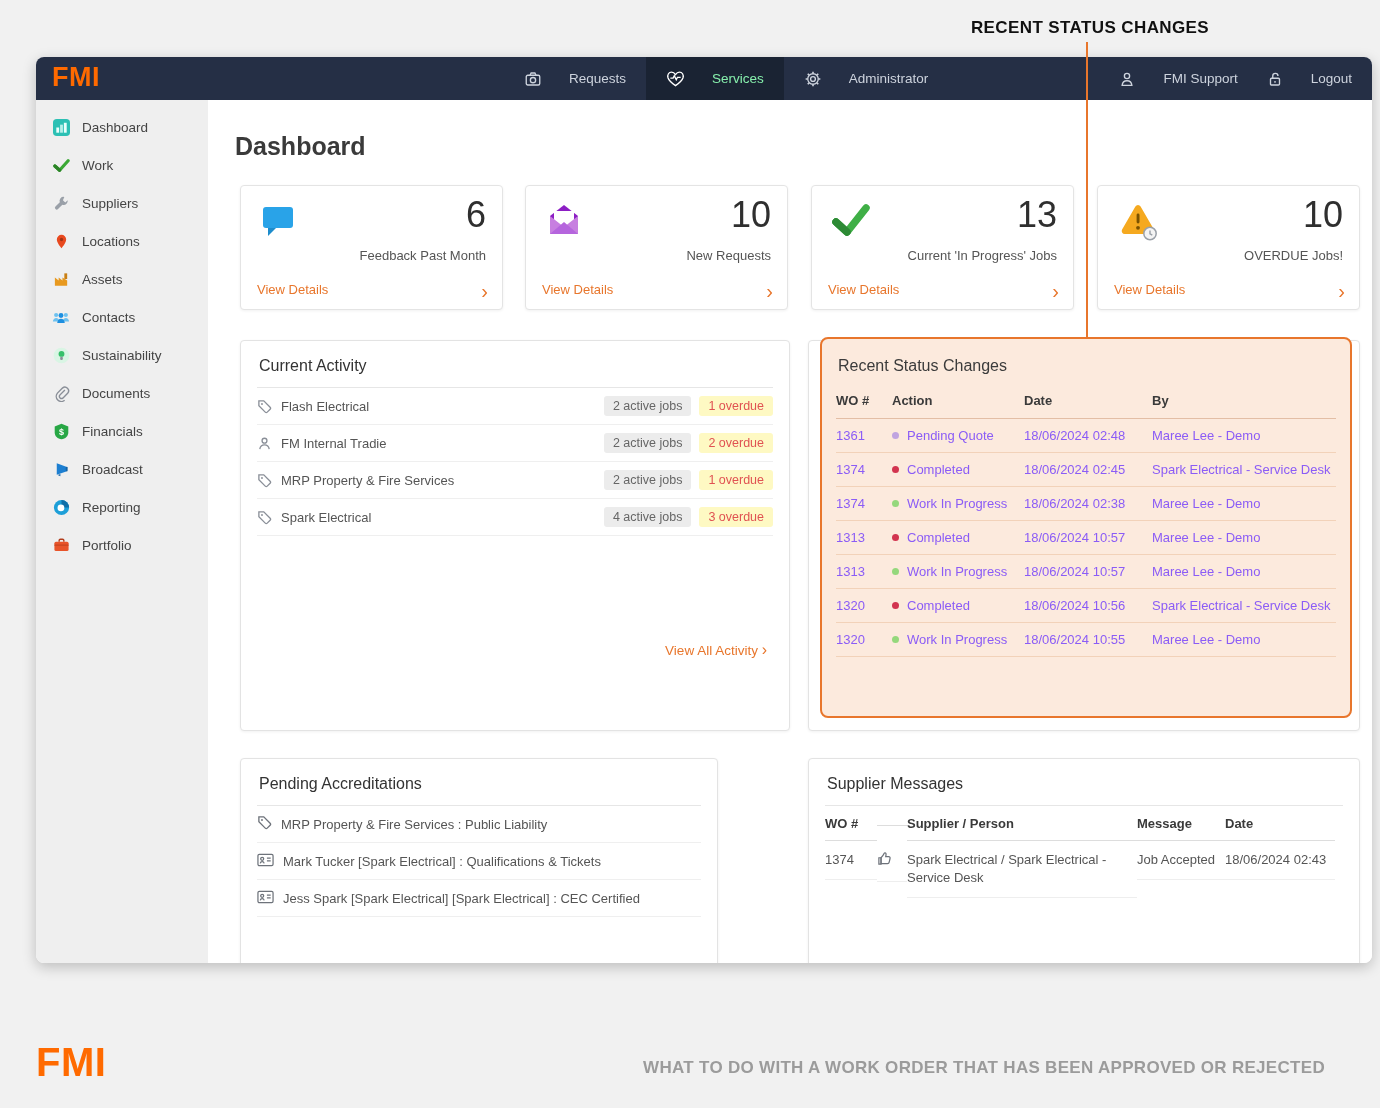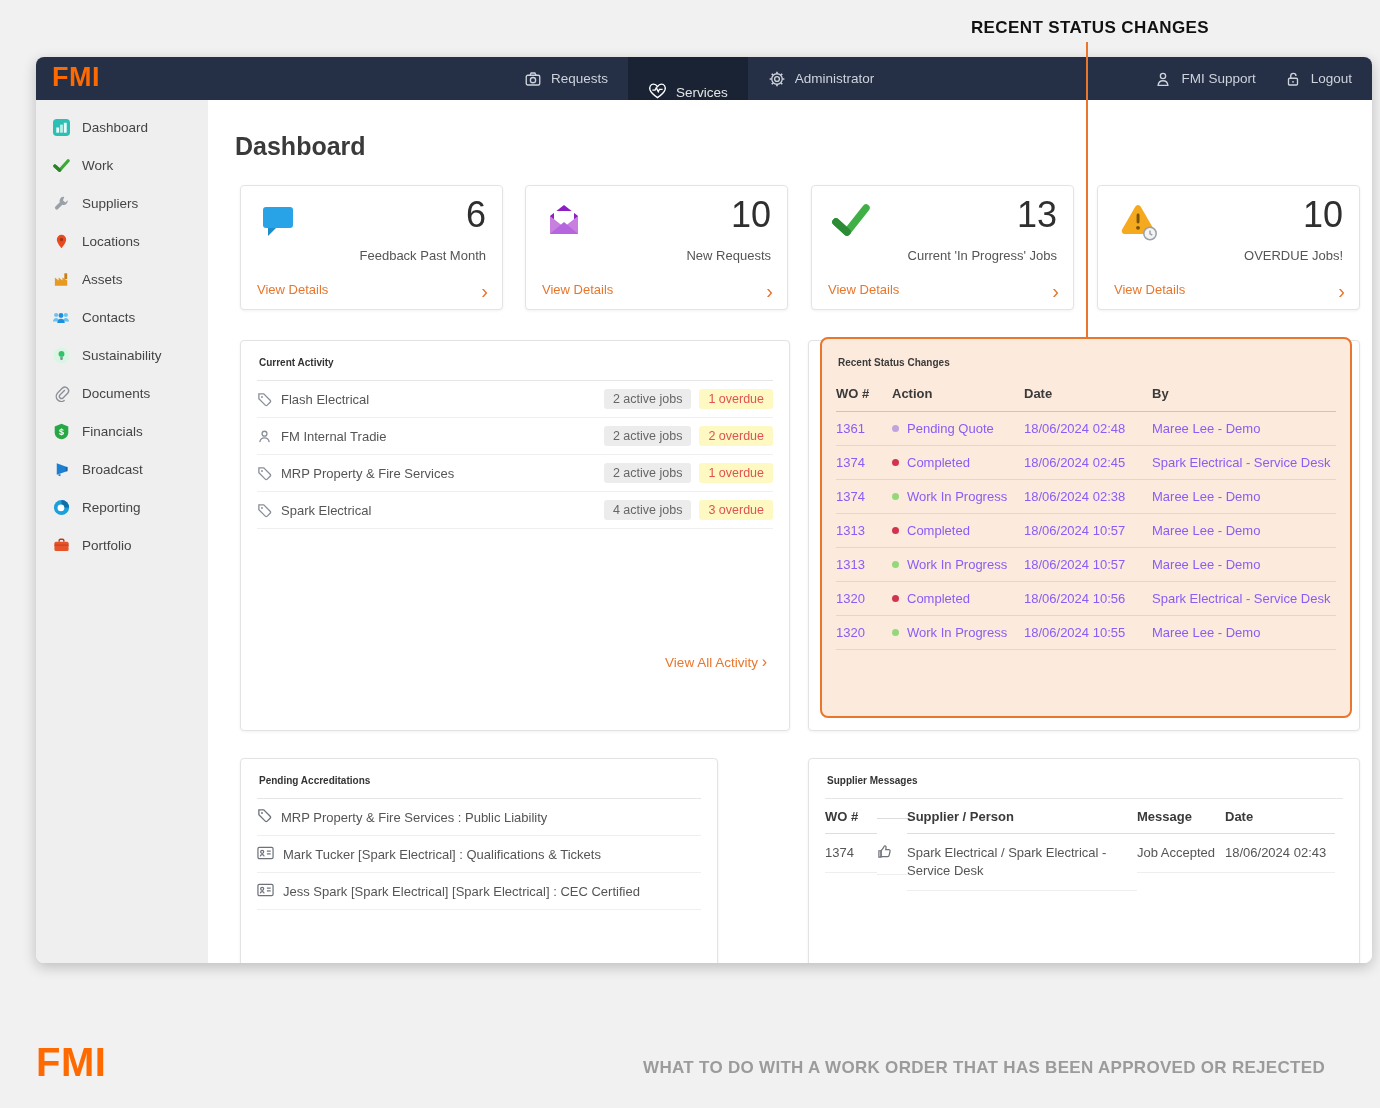"Requests" .nav-tab { gap: 9px -> 27px }
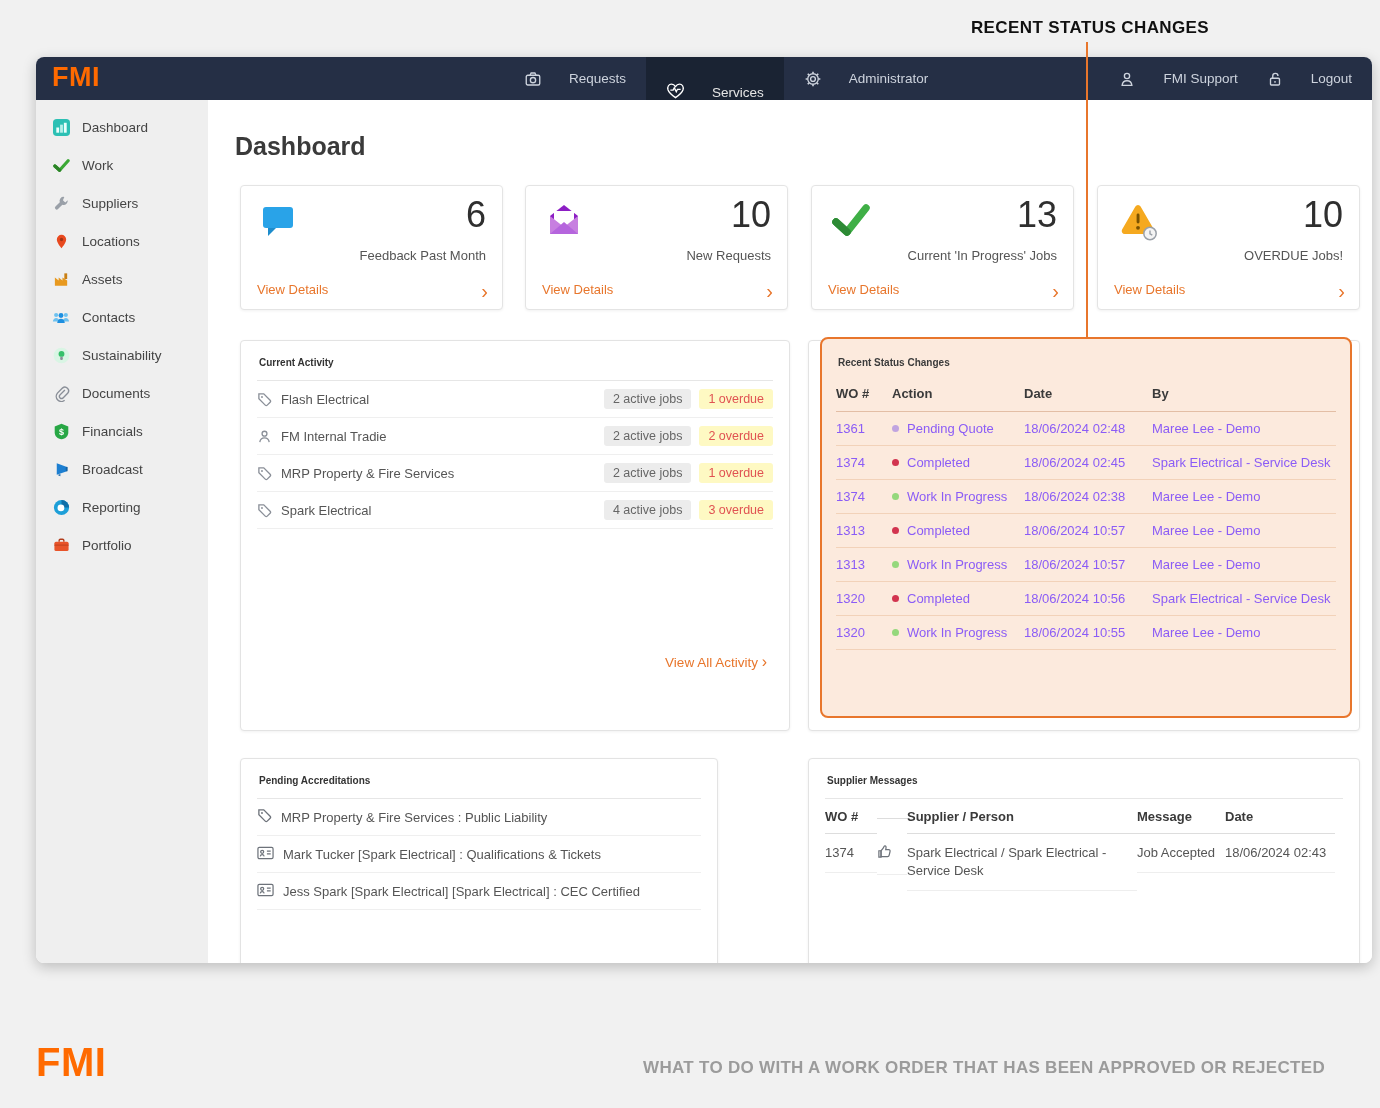"Services" .nav-tab.active { align-items: flex-end -> none; color: #e5e5e5 -> #86efac }
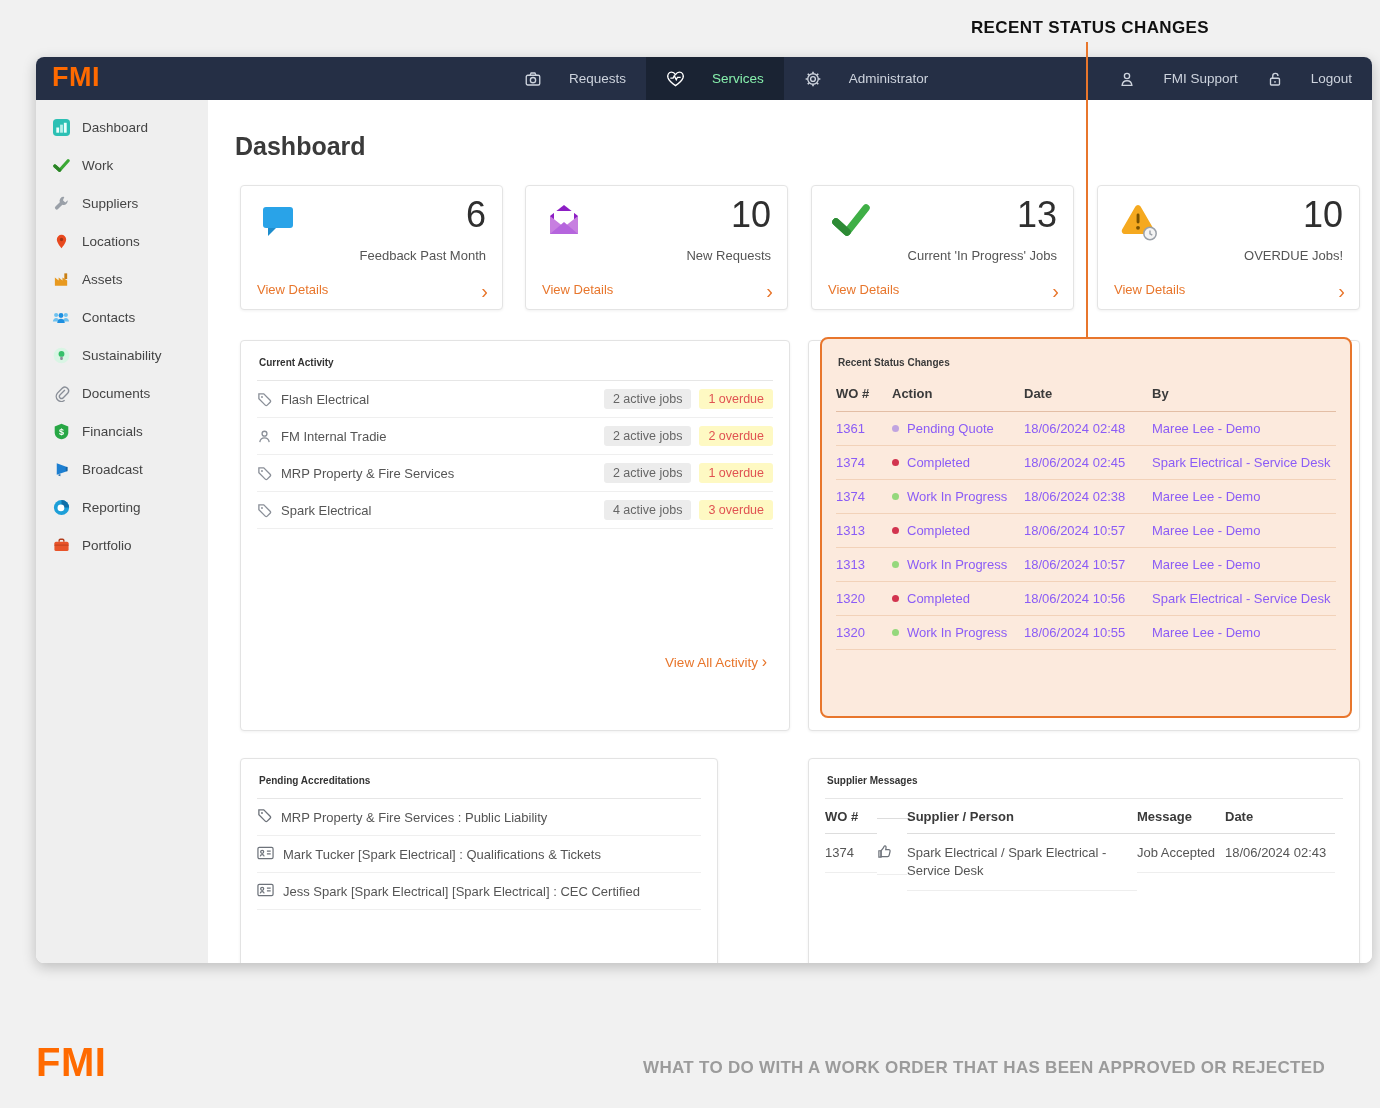"Current Activity" .panel-title { font-size: 10px -> 16px; font-weight: bold -> normal }
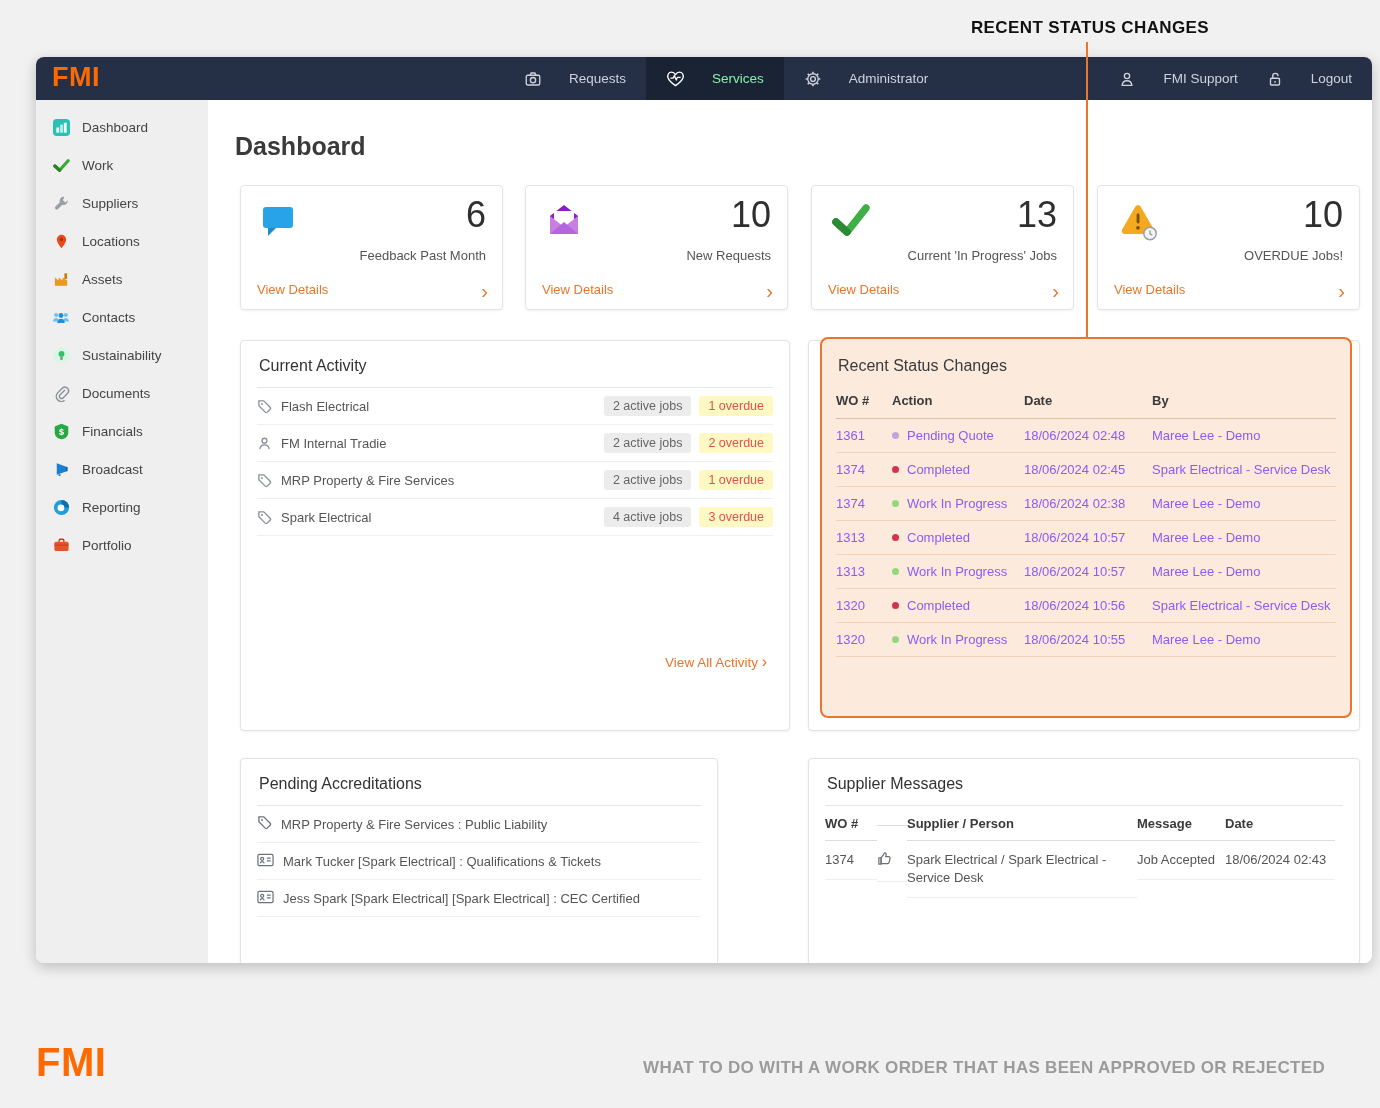"View All Activity ›" .view-all { top: 312px -> 300px }
